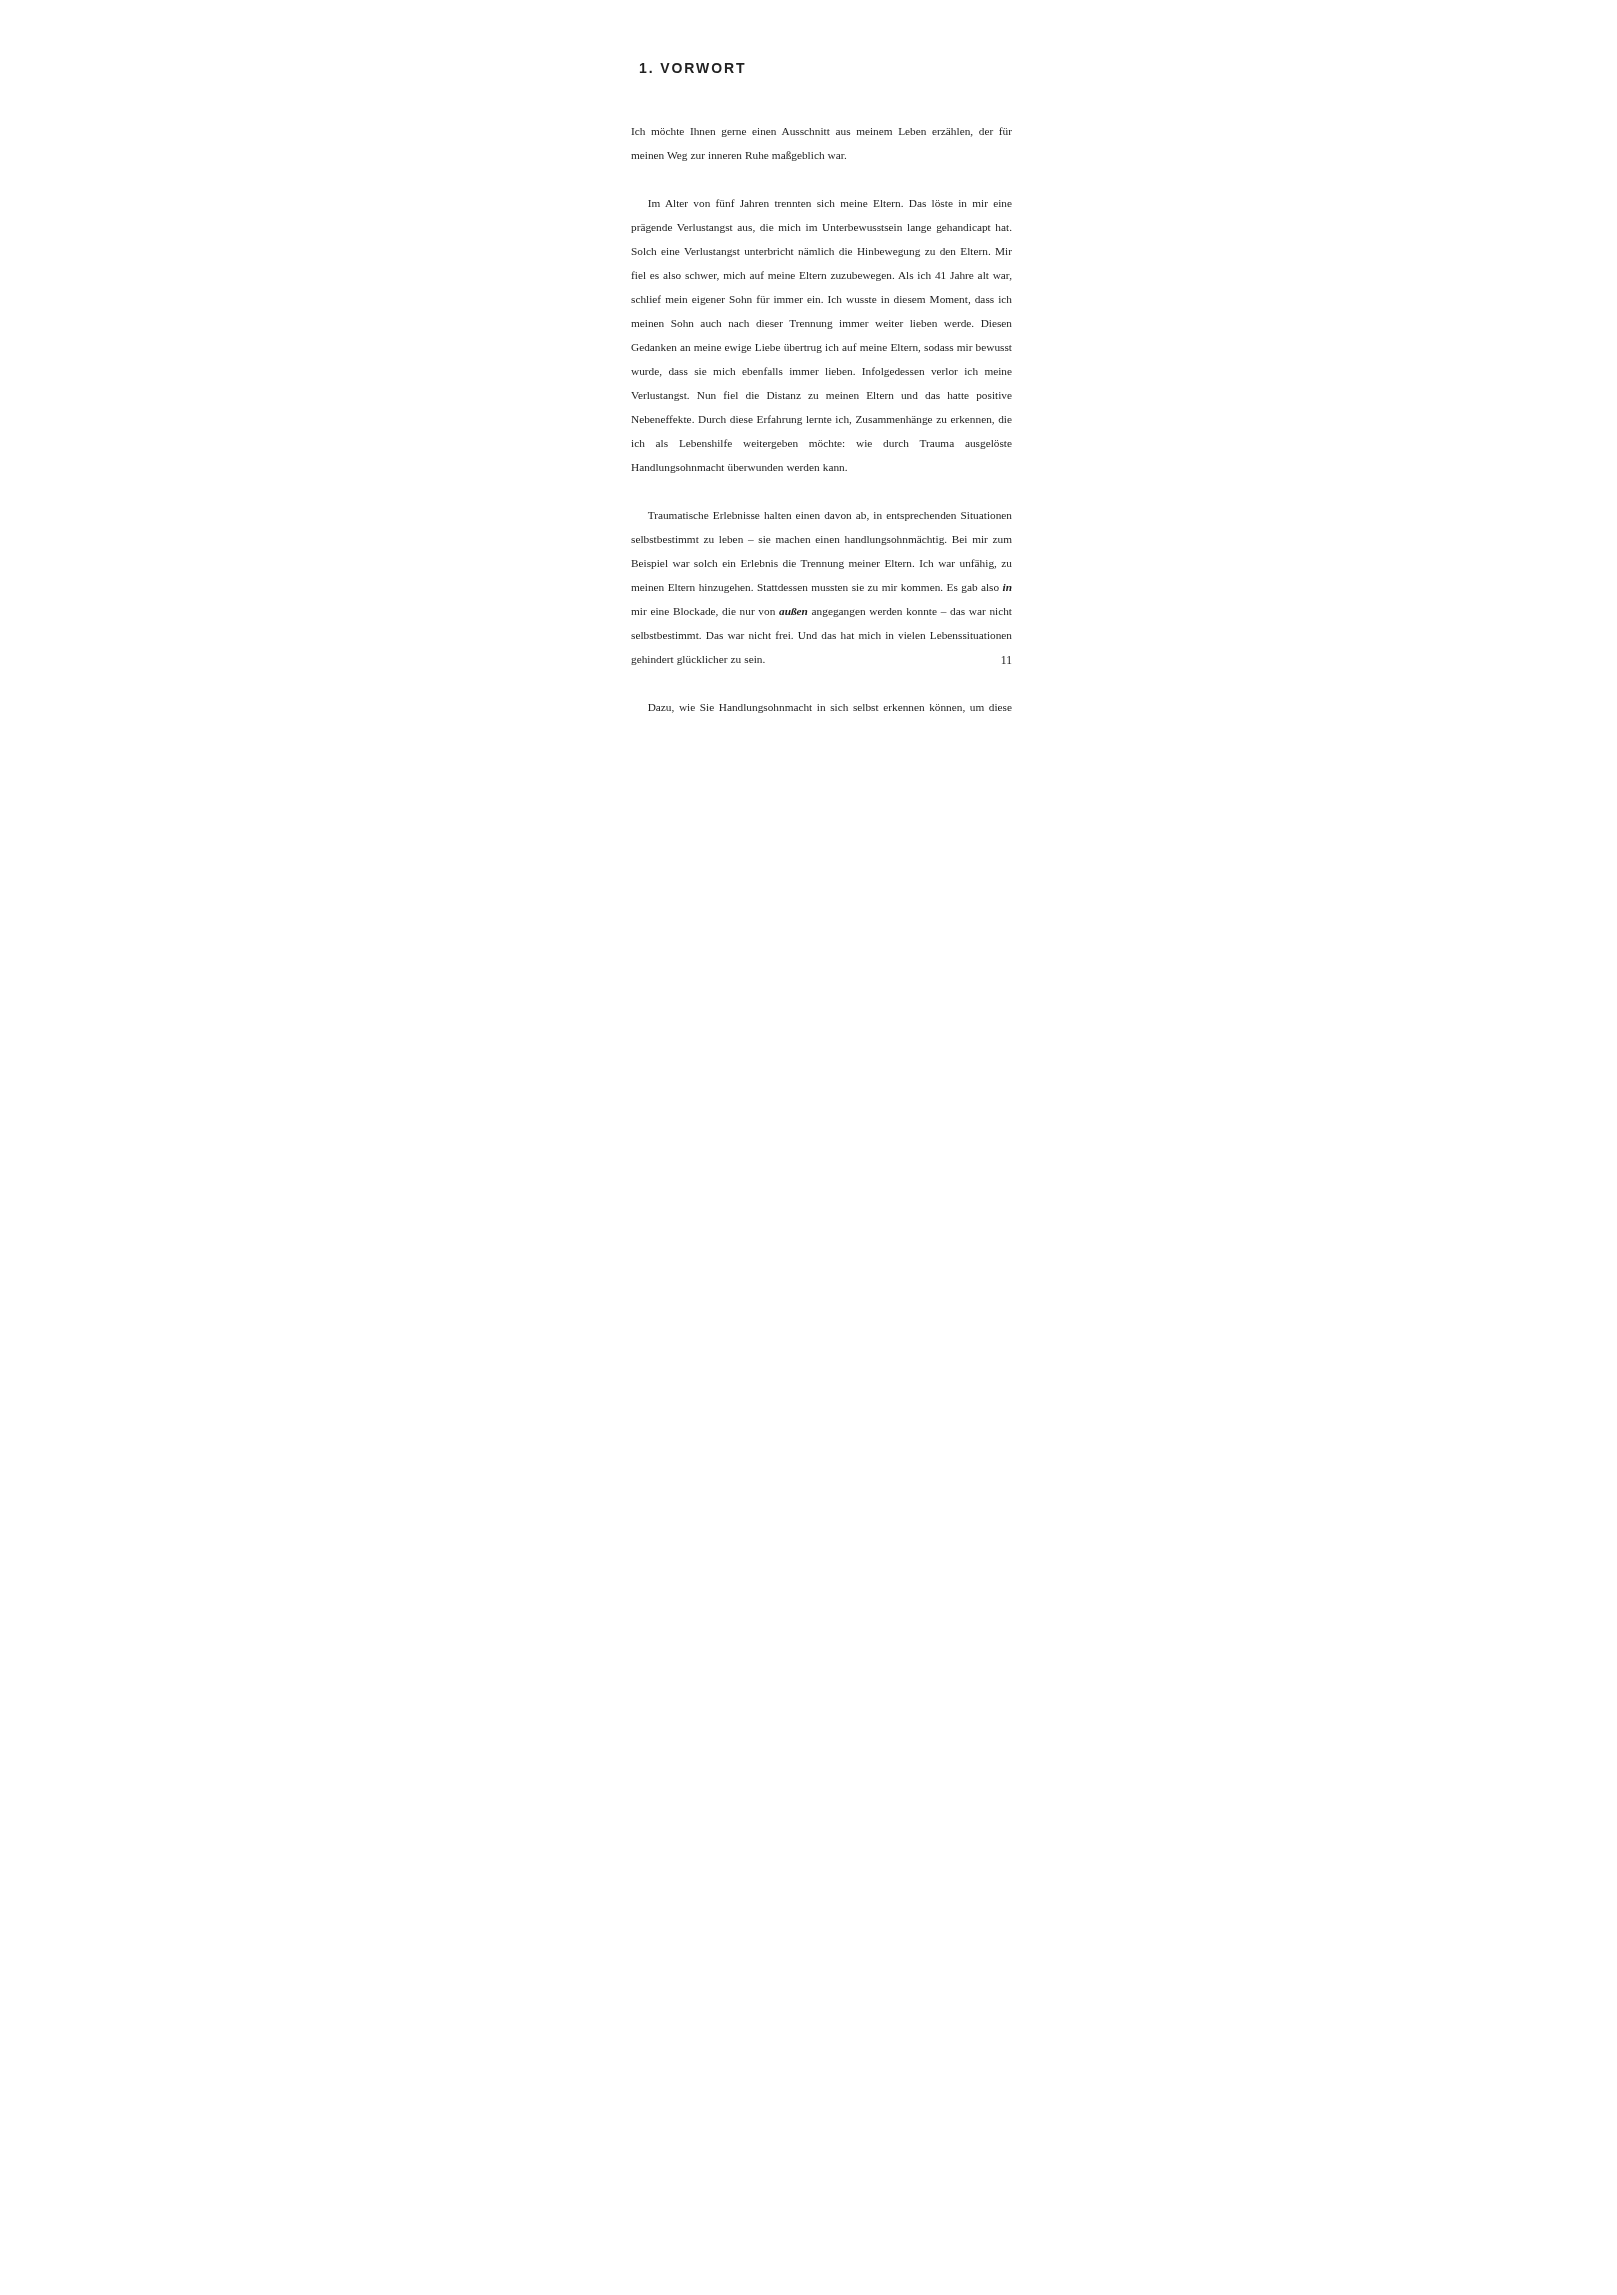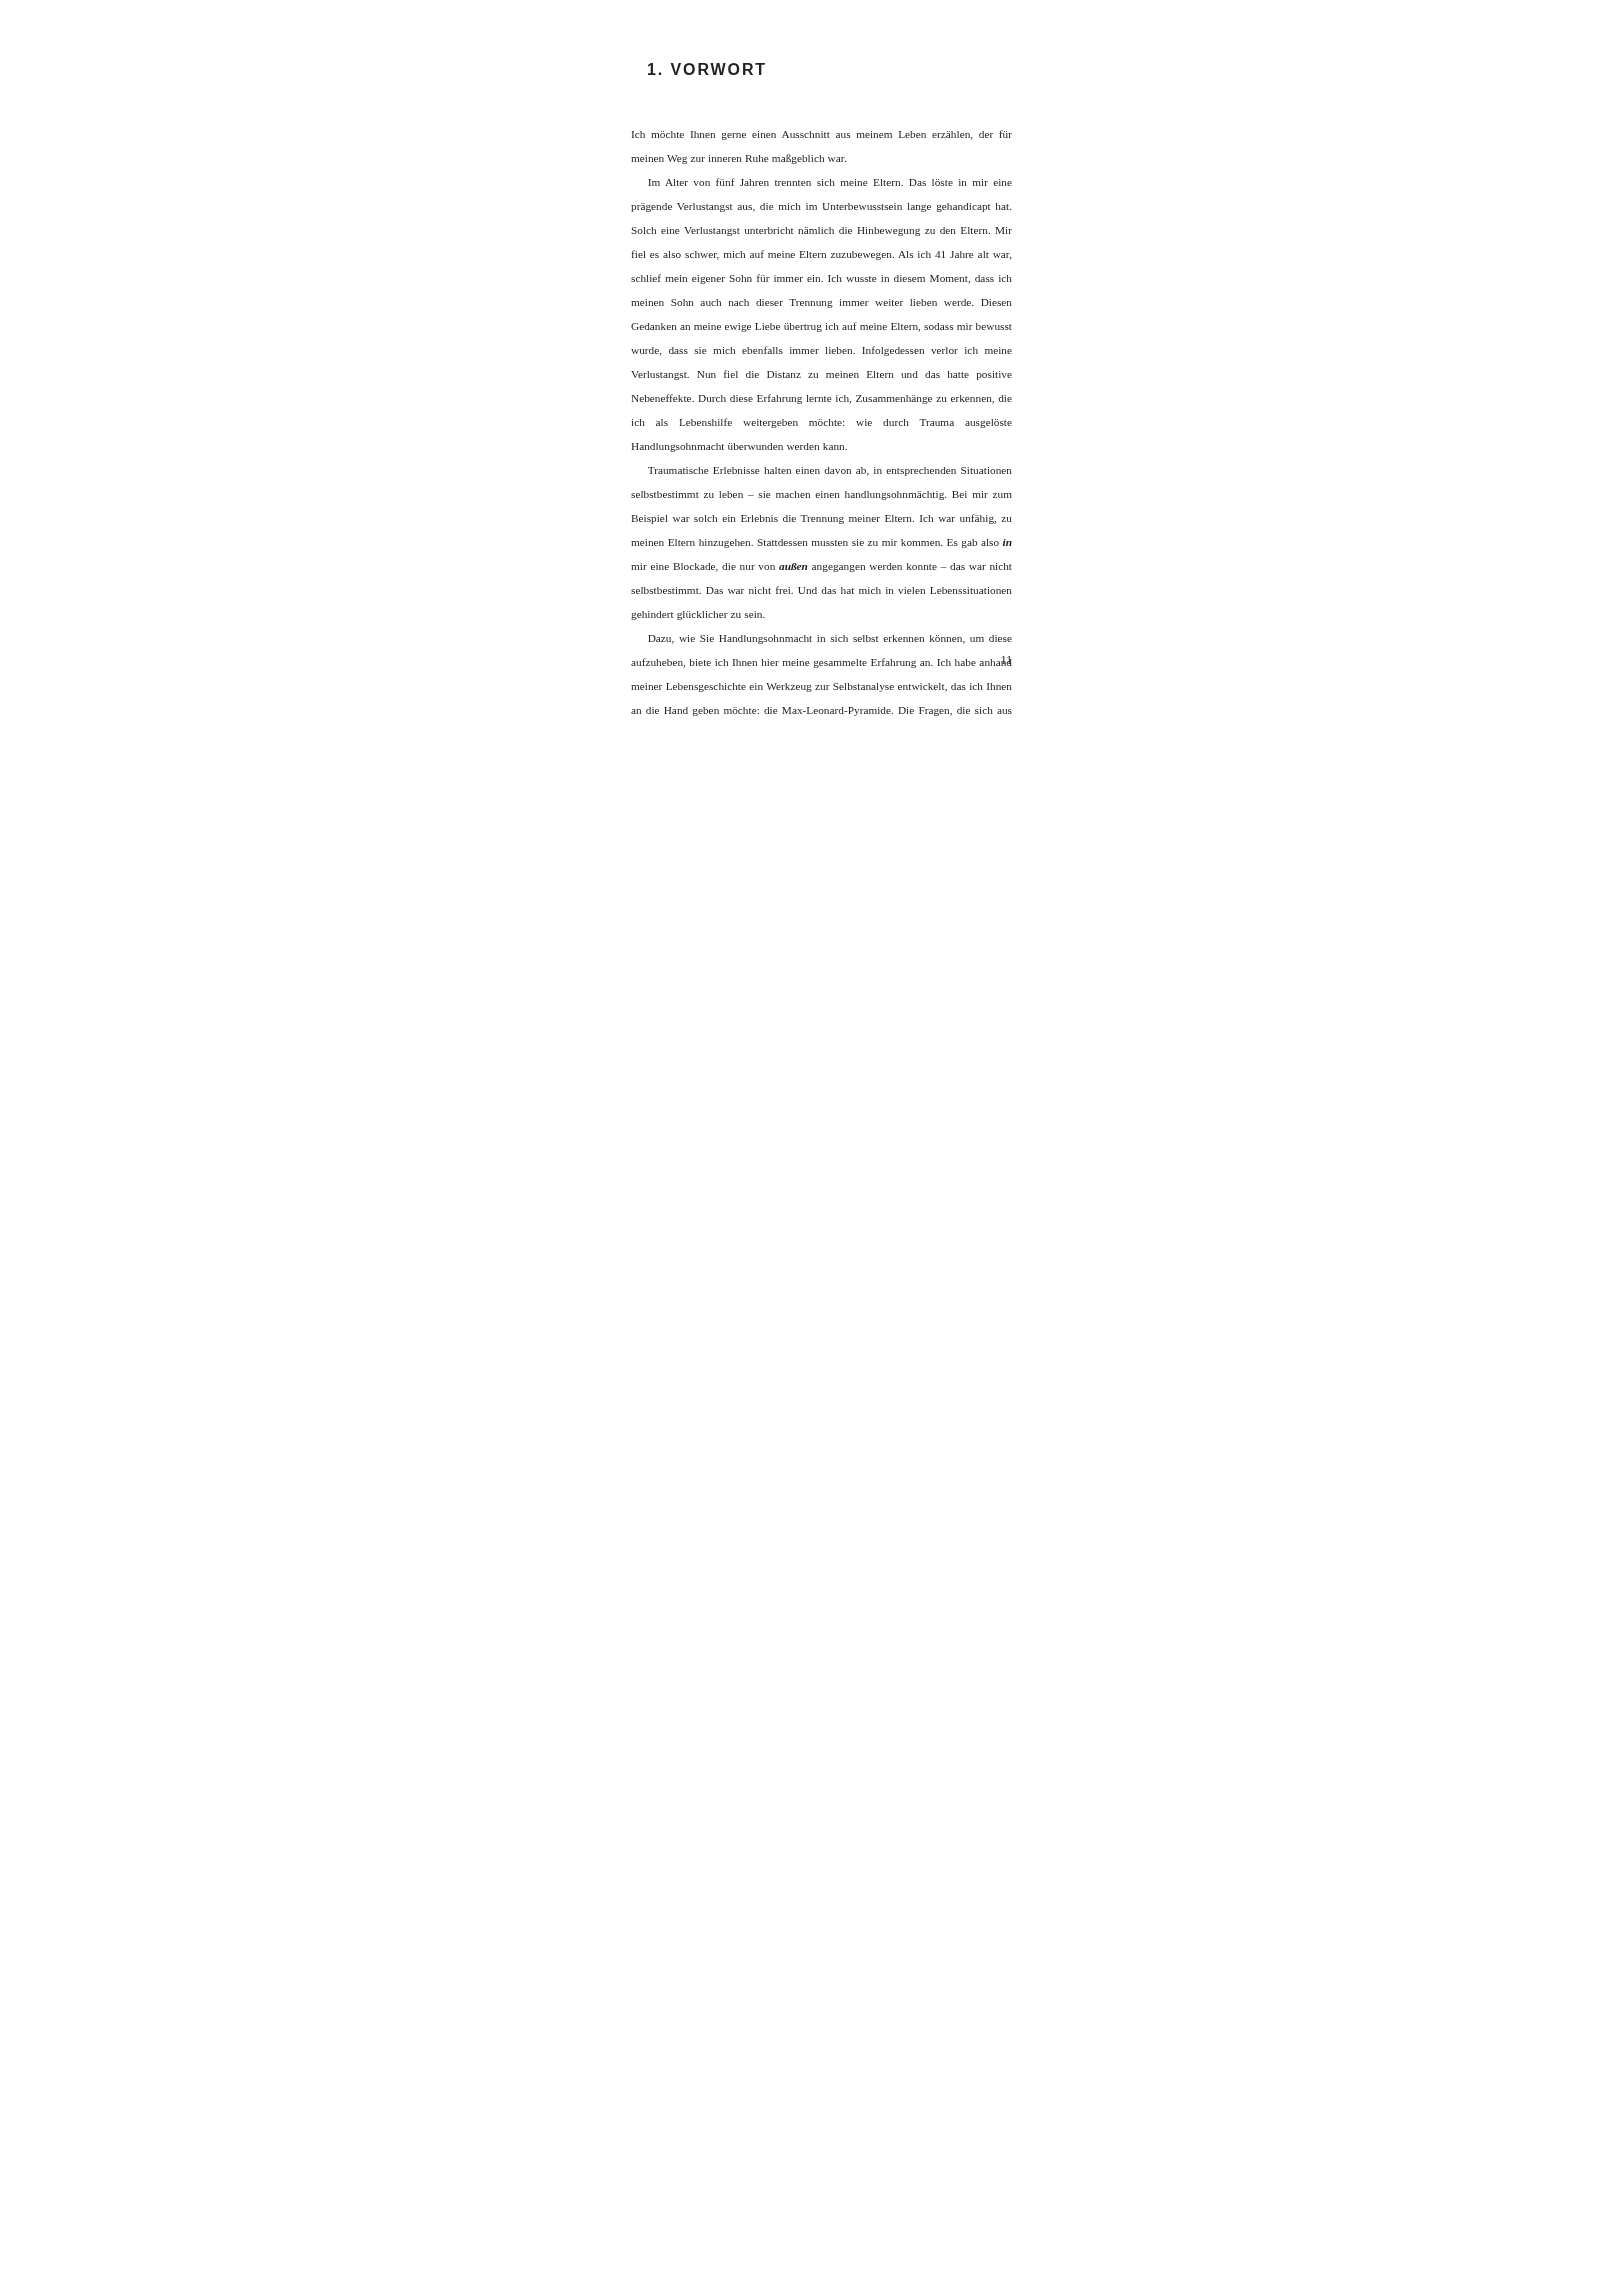"1. VORWORT" .chapter-title { font-size: 16px -> 14px; margin: 0 0 43px 16px -> 0 0 43px 8px }
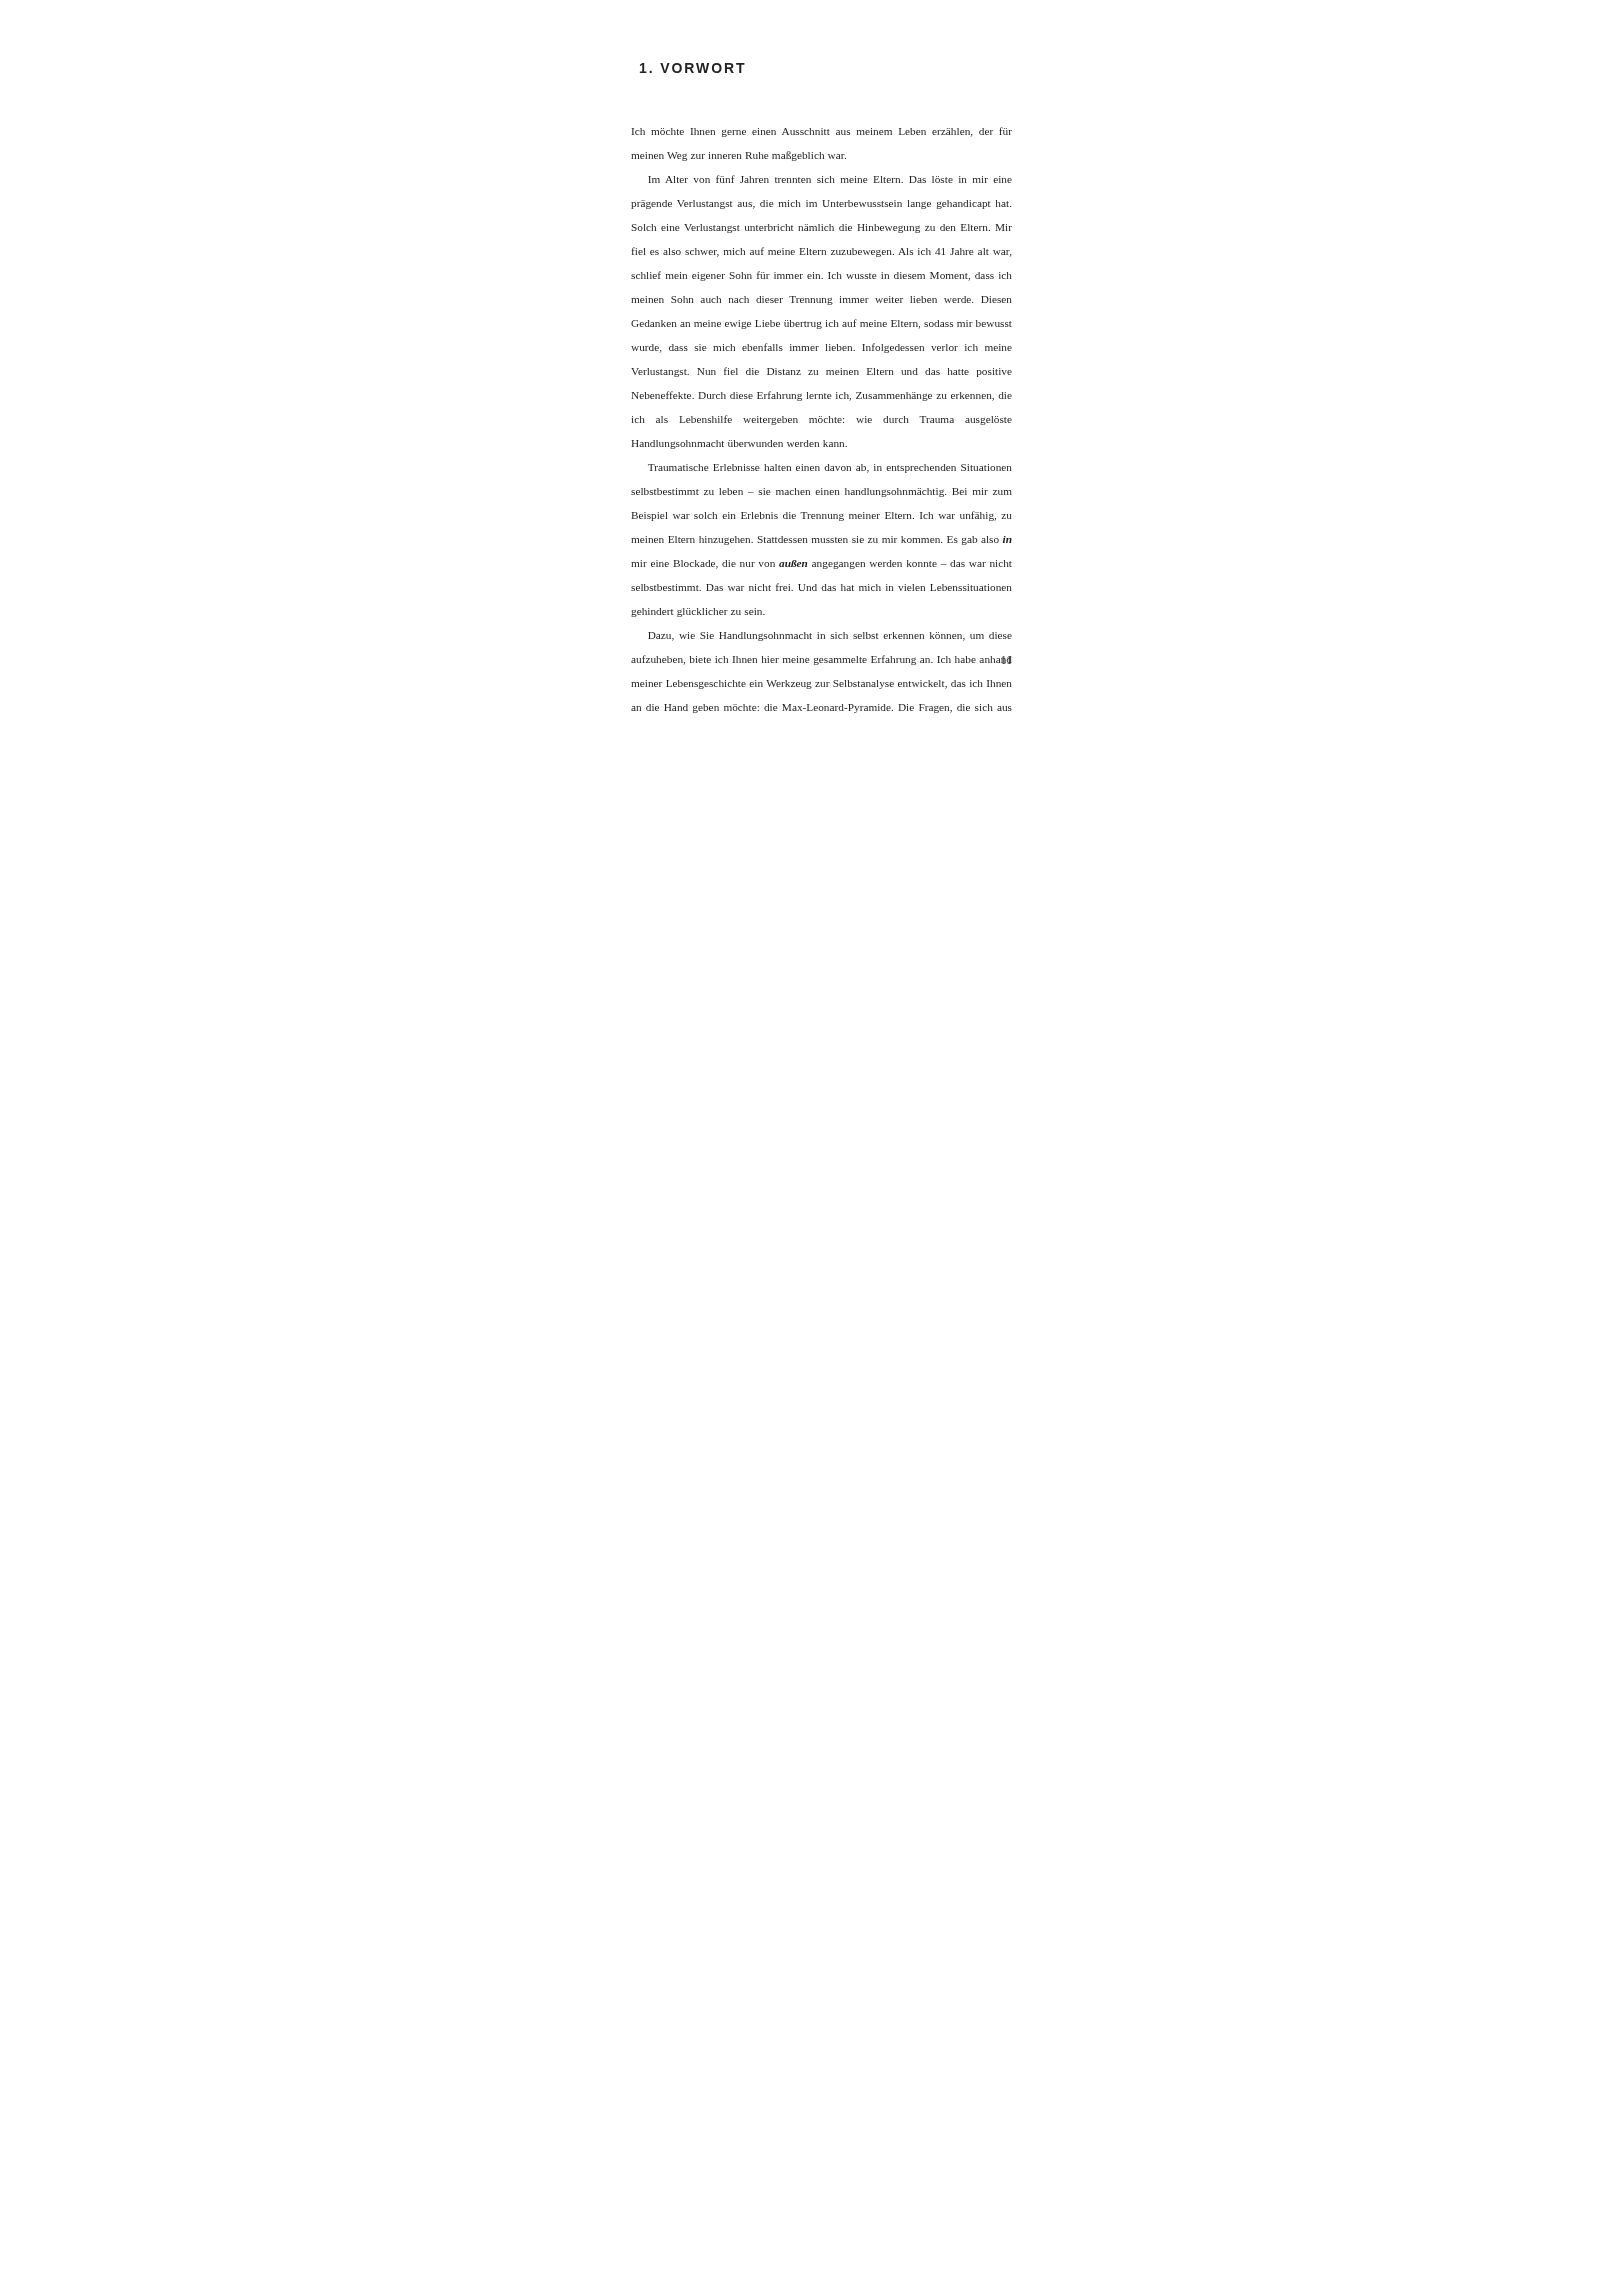"Im Alter von fünf Jahren" .body-text p.indent { margin-top: none -> 24px }
